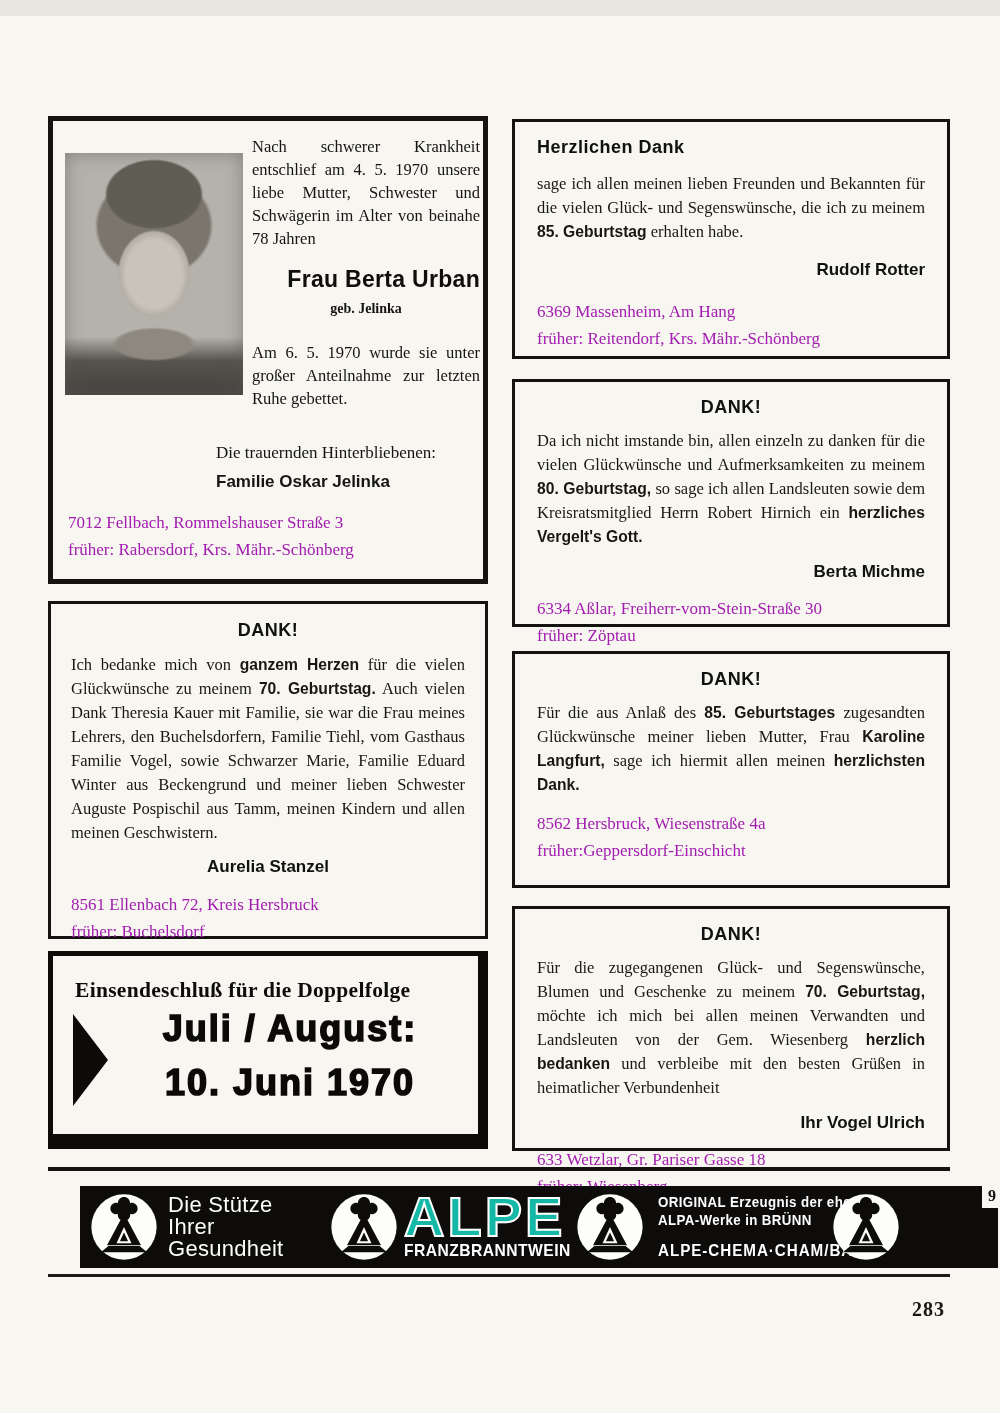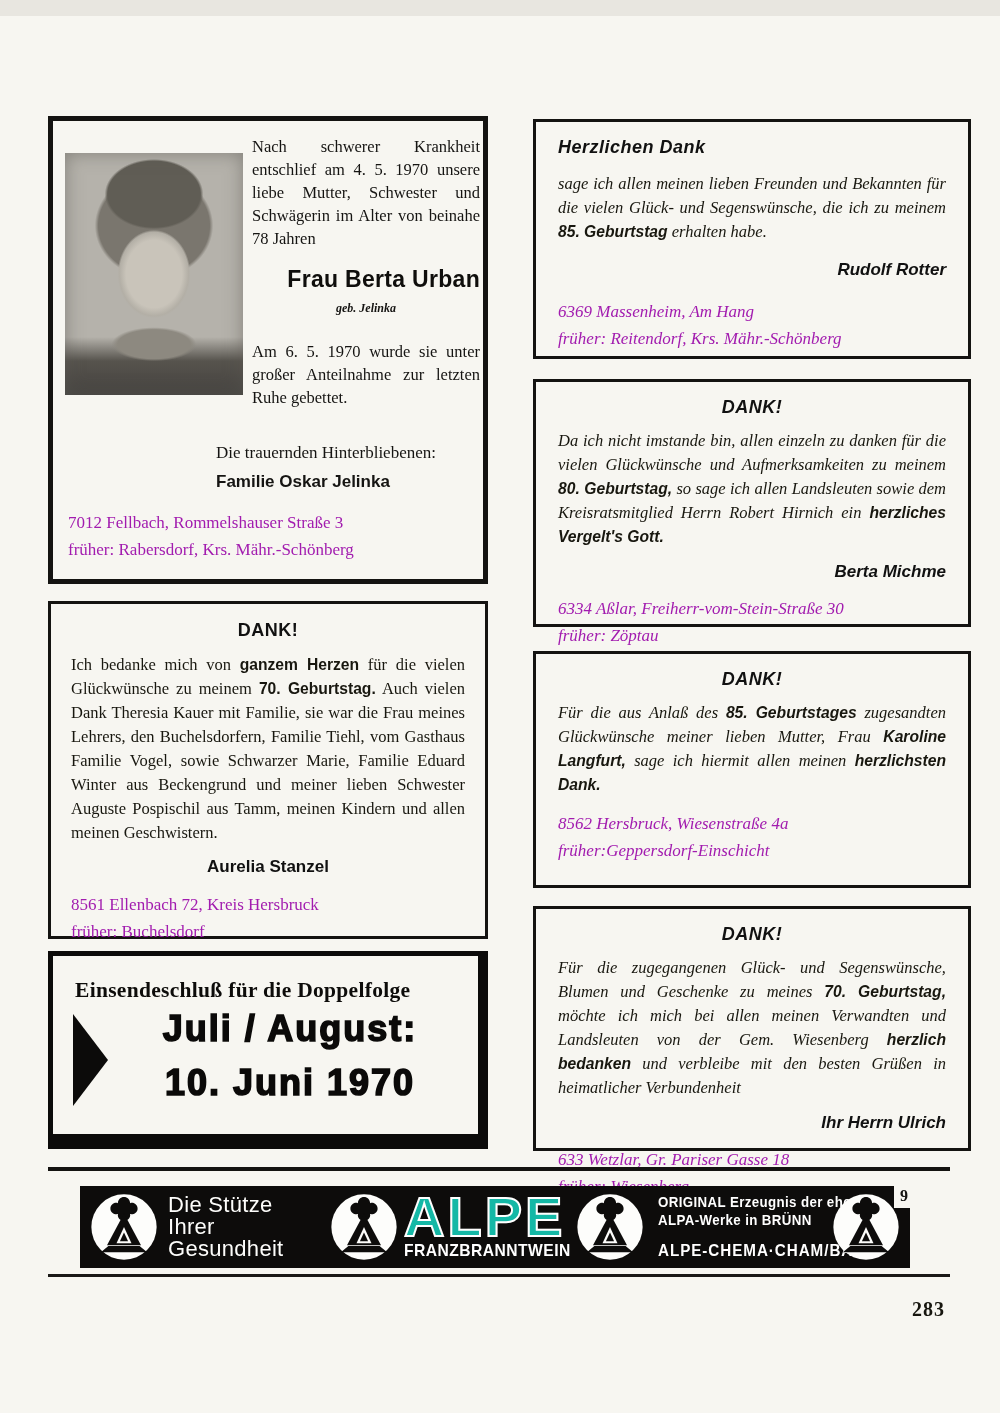"Herzlichen Dank" .rbox { font-style: italic -> none; left: 533px -> 512px }
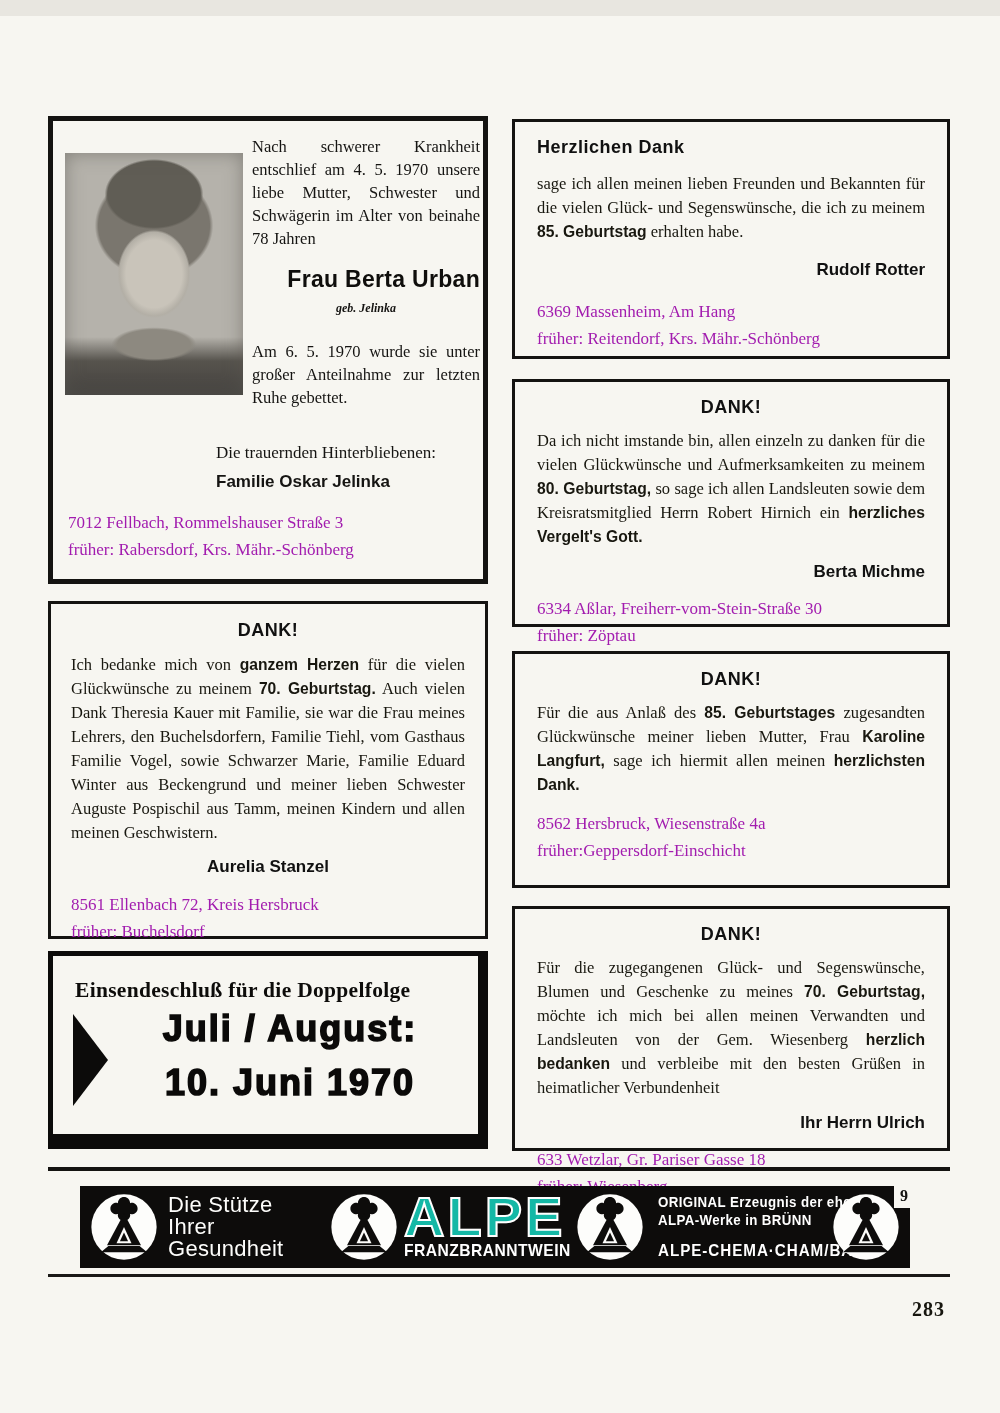"geb. Jelinka" #obit-maiden { font-size: 12px -> 14px; font-style: italic -> none }
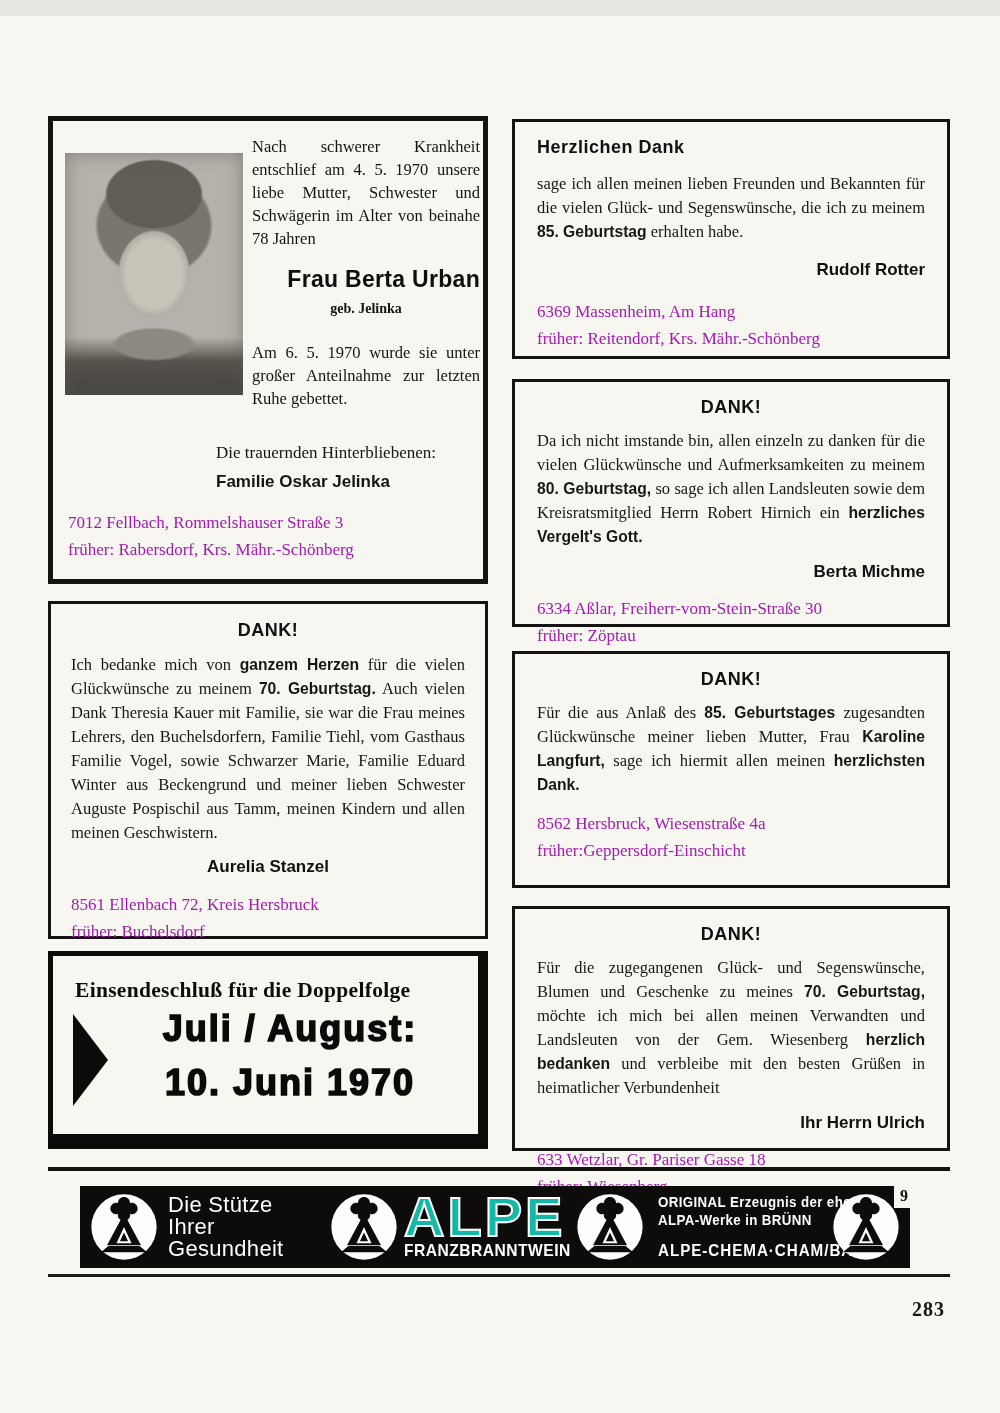"Für die zugegangenen Glück- und" span { text: meines -> meinem }
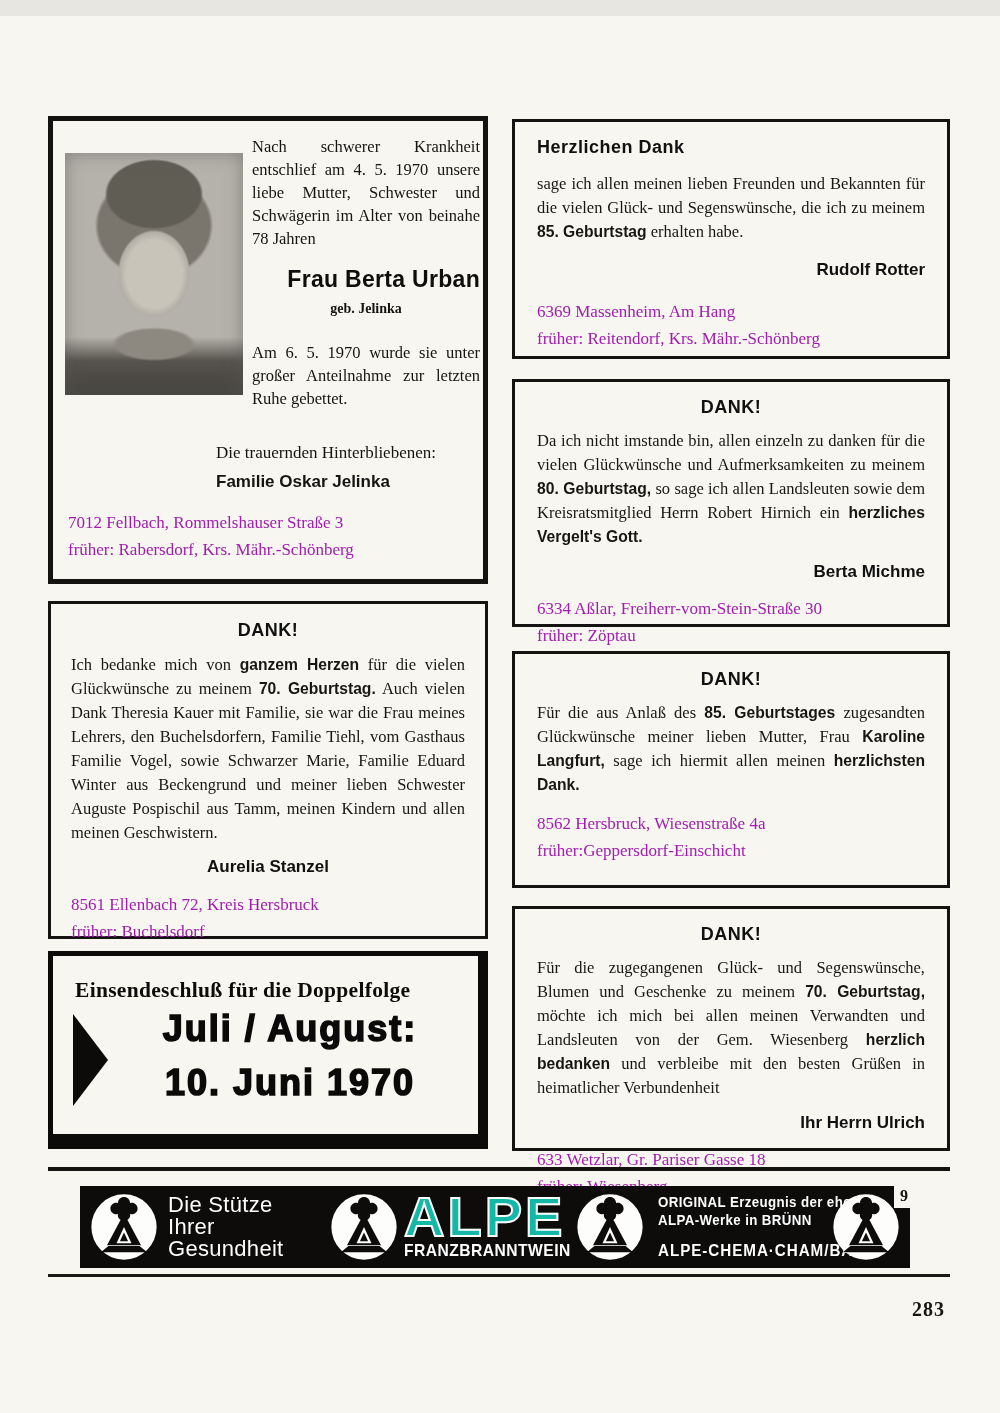"Herrn Ulrich" span.b { text: Herrn -> Vogel }
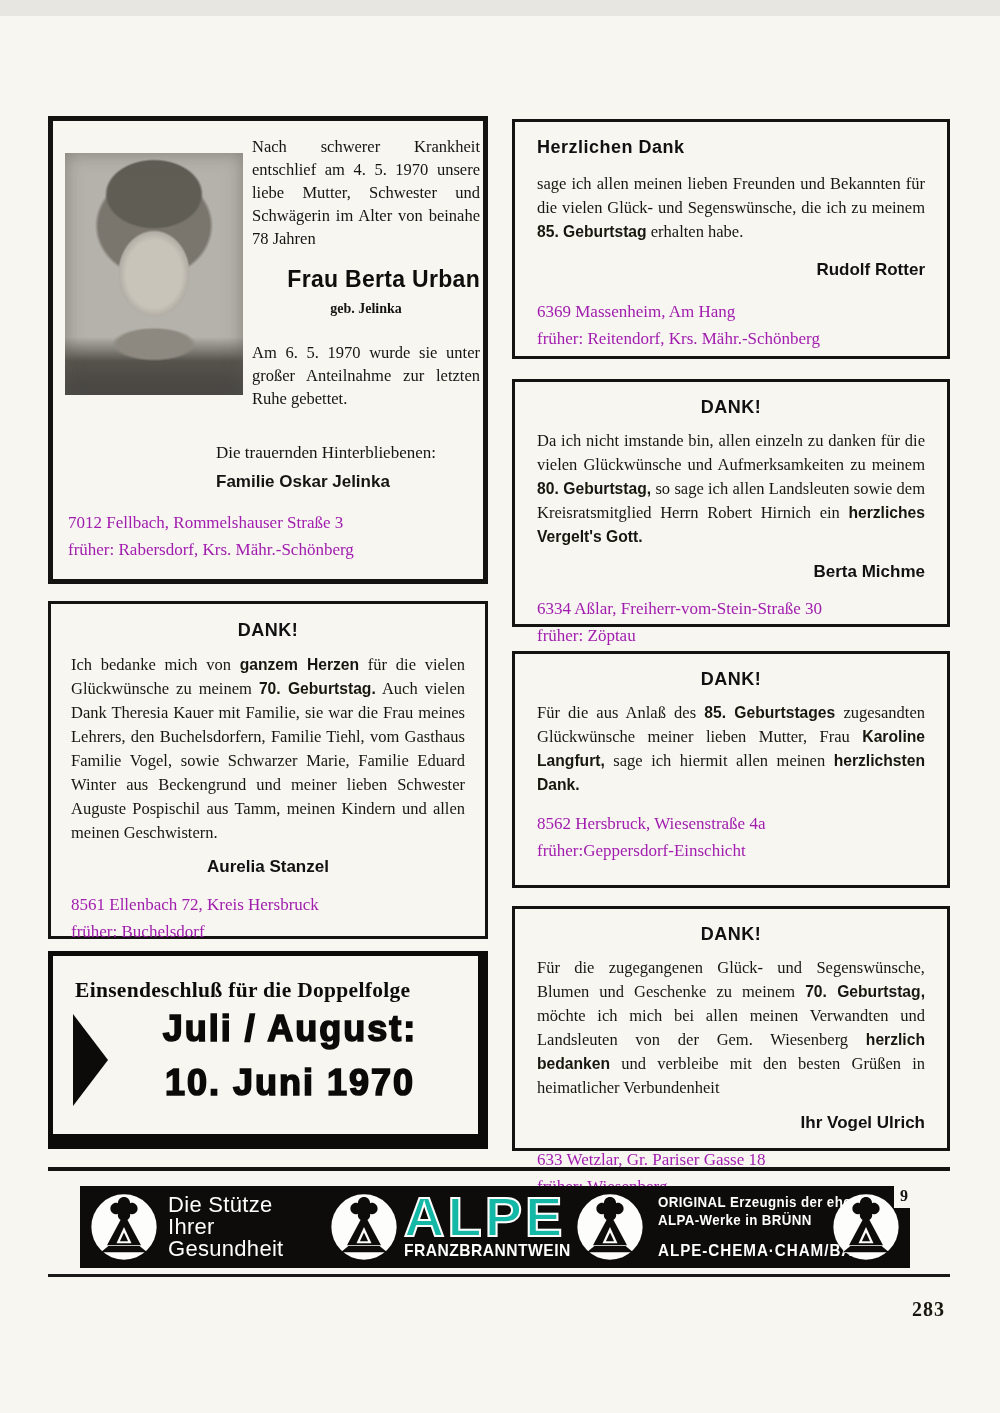"Die Stütze" #ad { width: 830px -> 918px }
